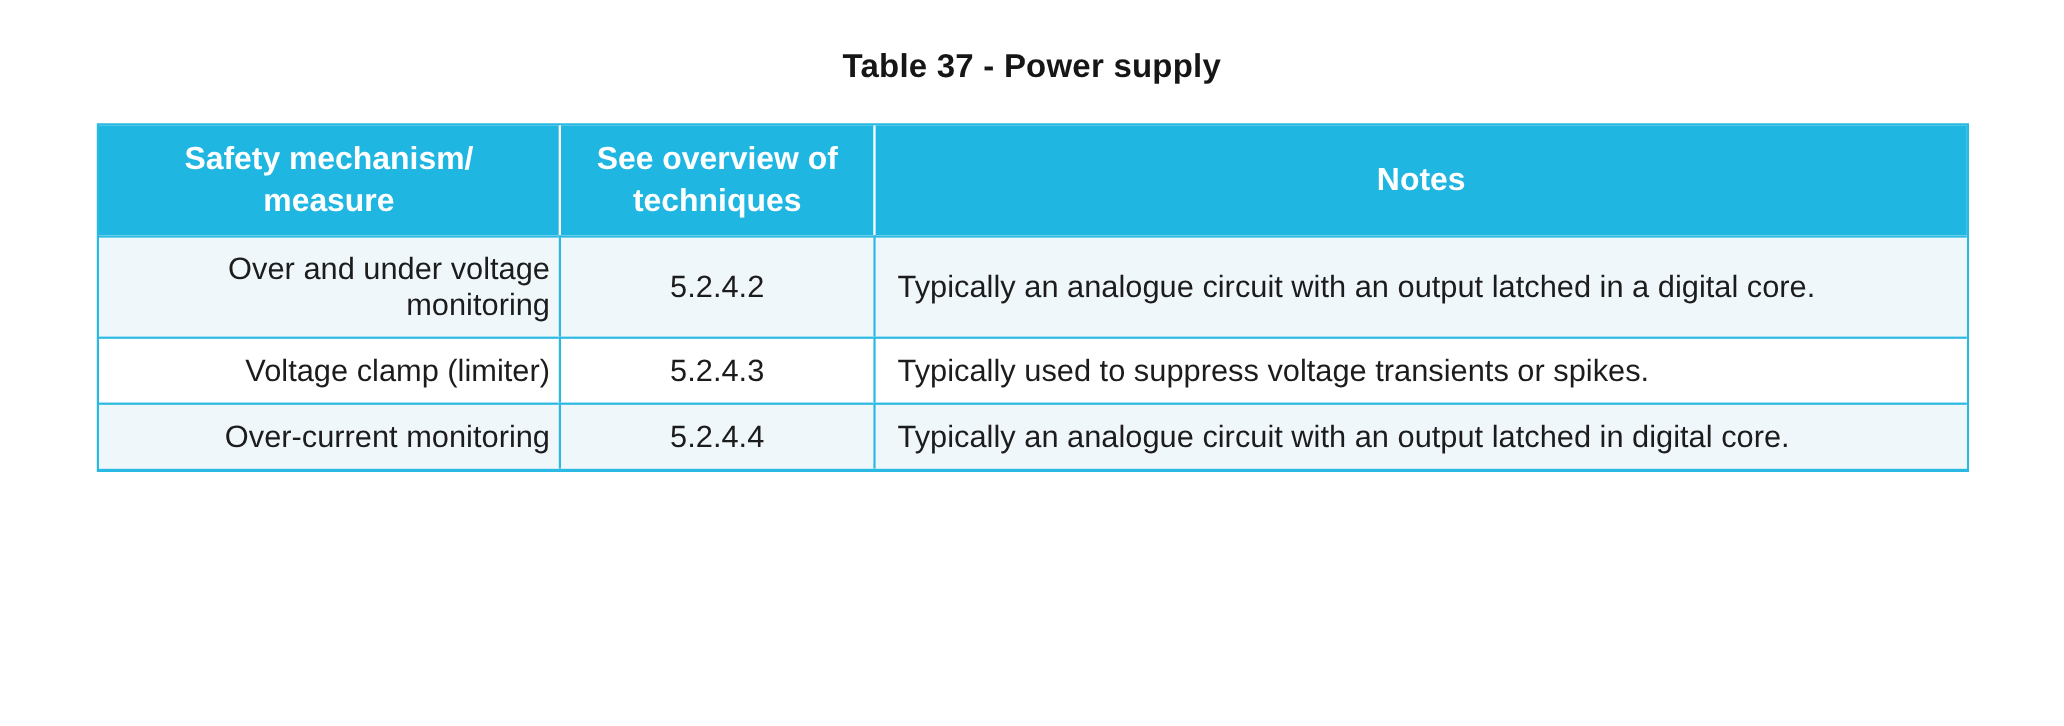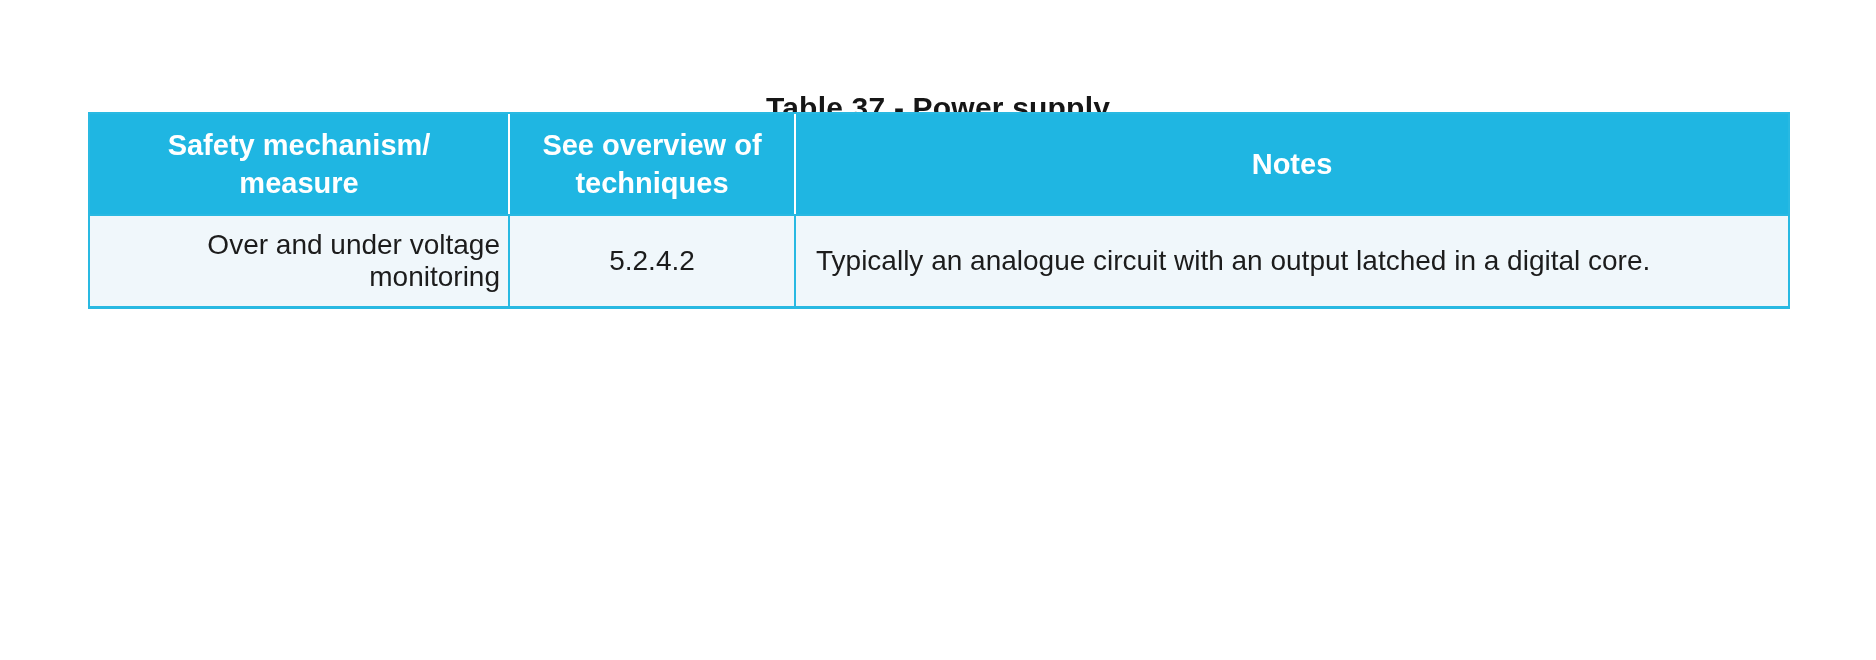"Table 37 - Power supply" .caption { margin-top: 47px -> none }
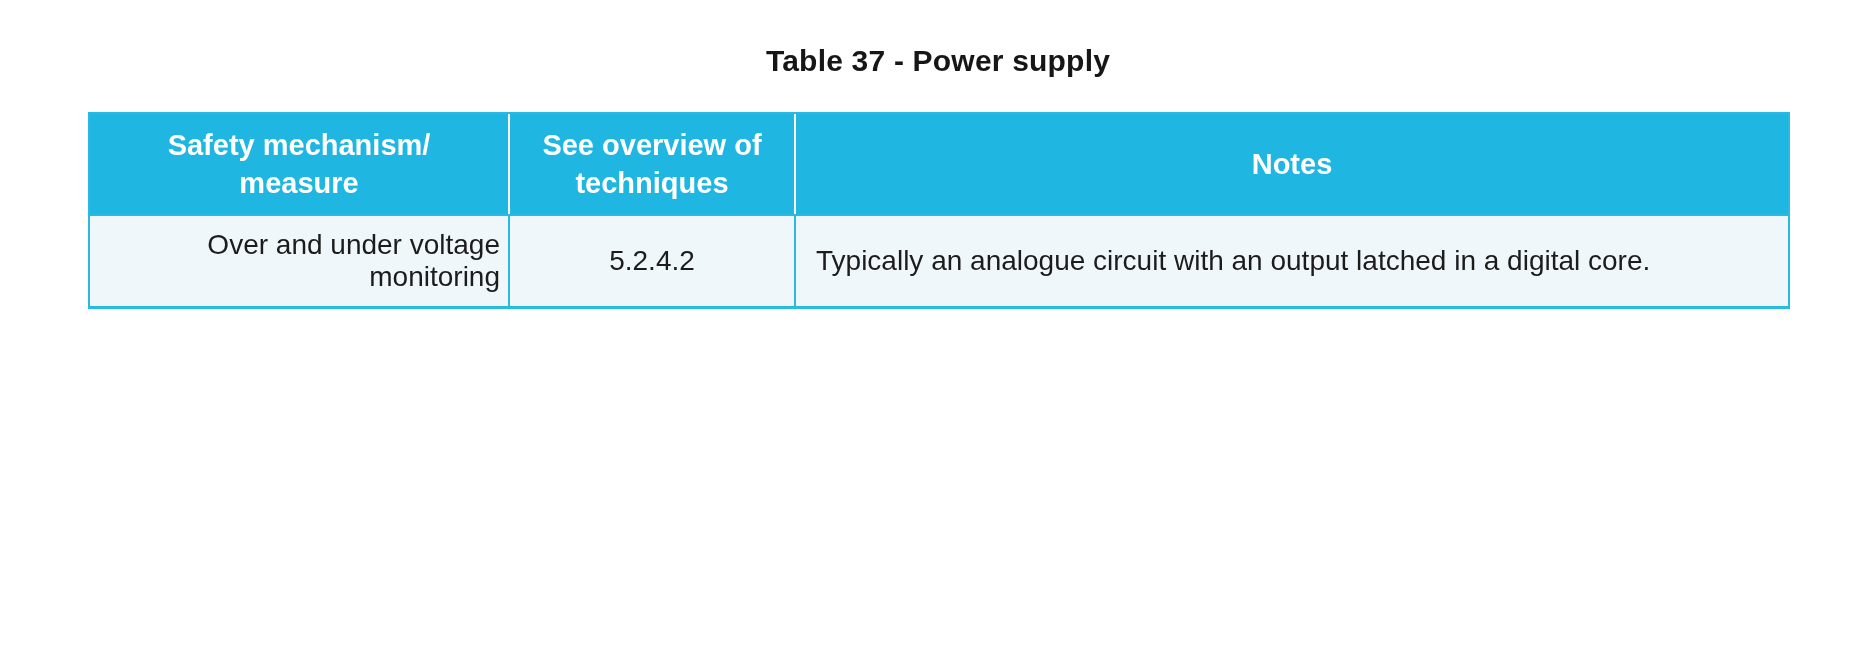"Voltage clamp (limiter)" tr { html: none -> <tr> <td>Voltage clamp (limiter)</td> <td>5.2.4.3</td> <td>Typically used to suppress voltage transients or spikes.</td> </tr> }
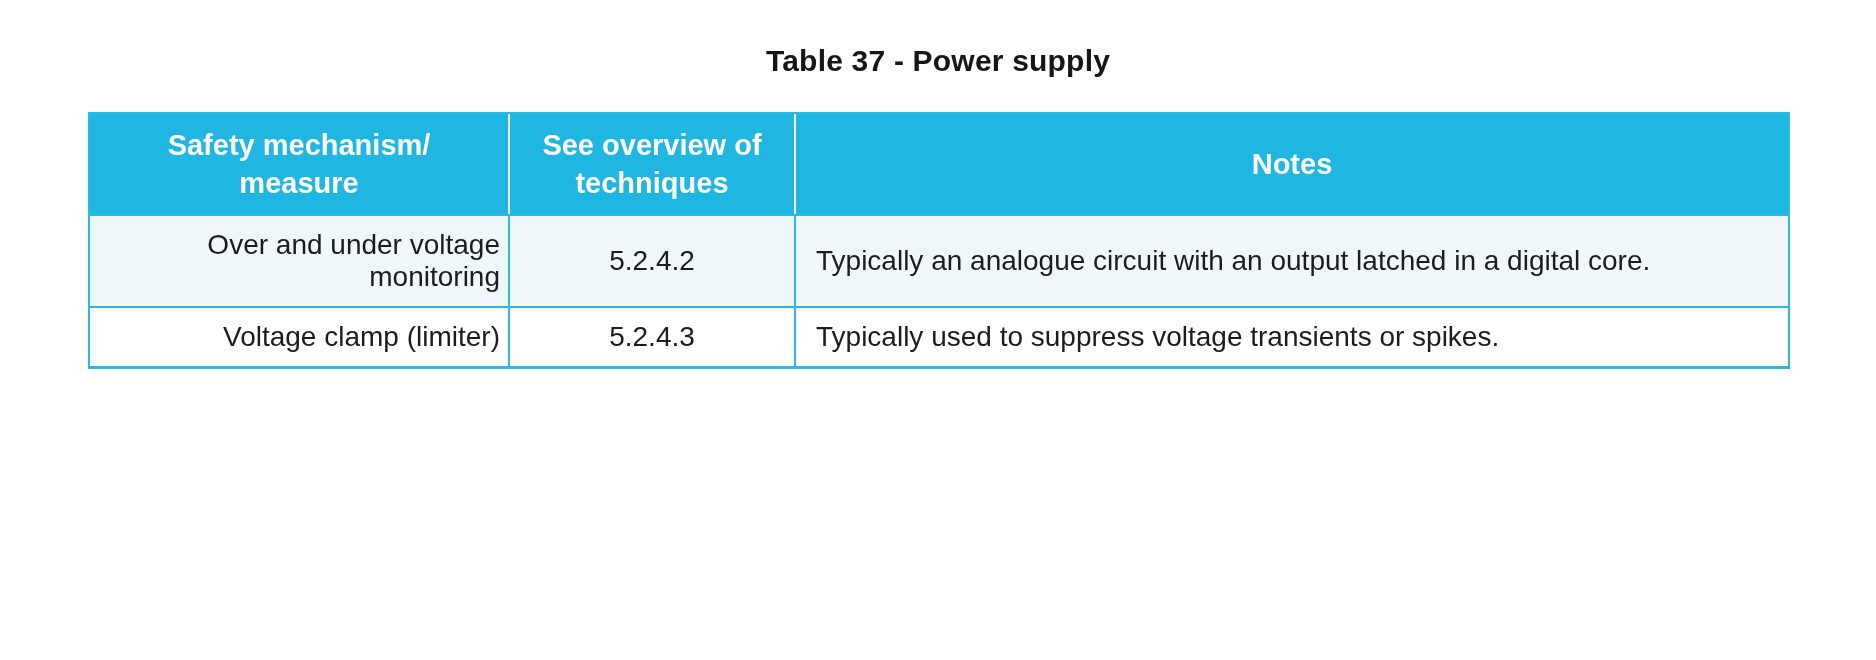"Over-current monitoring" tr { html: none -> <tr> <td>Over-current monitoring</td> <td>5.2.4.4</td> <td>Typically an analogue circuit with an output latched in digital core.</td> </tr> }
